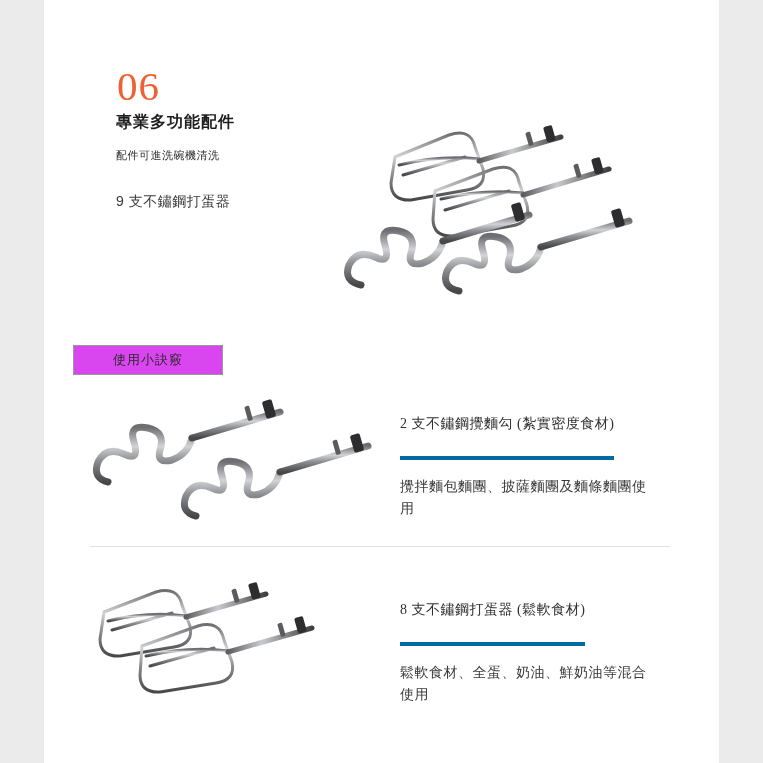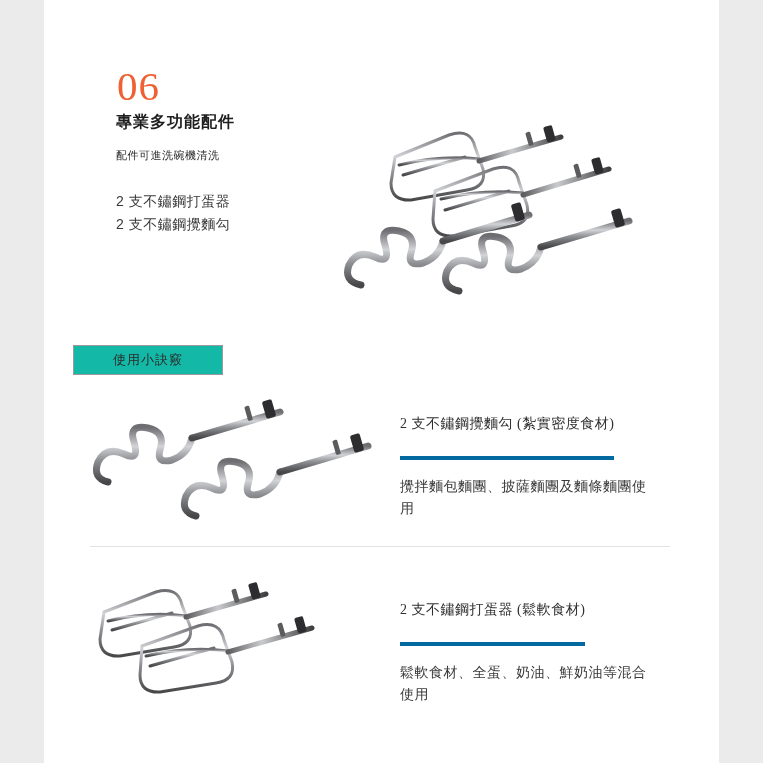"2 支不鏽鋼打蛋器" div { text: 2 -> 9 }
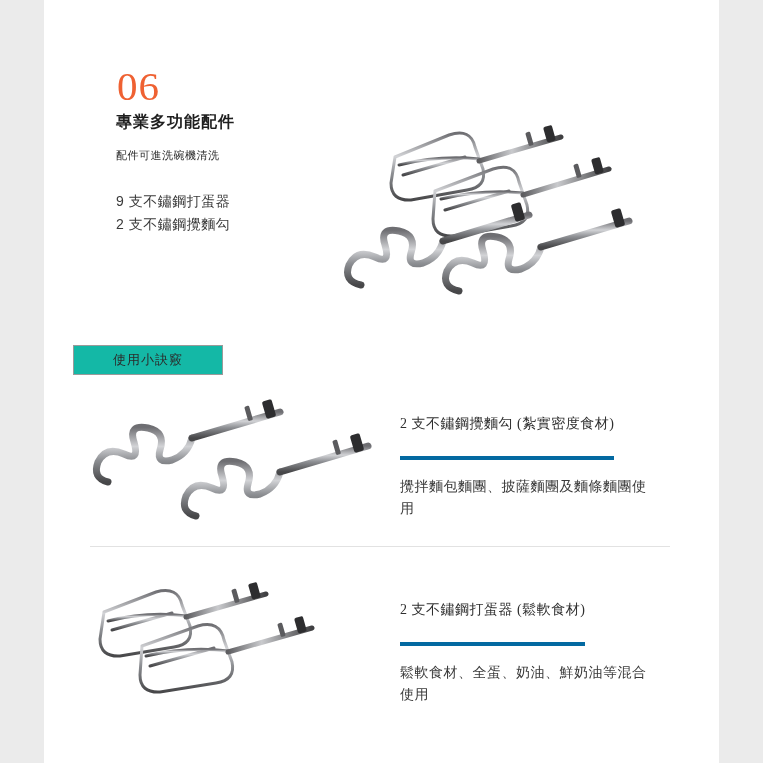"2 支不鏽鋼攪麵勾" div { html: <div>2 支不鏽鋼攪麵勾</div> -> none }
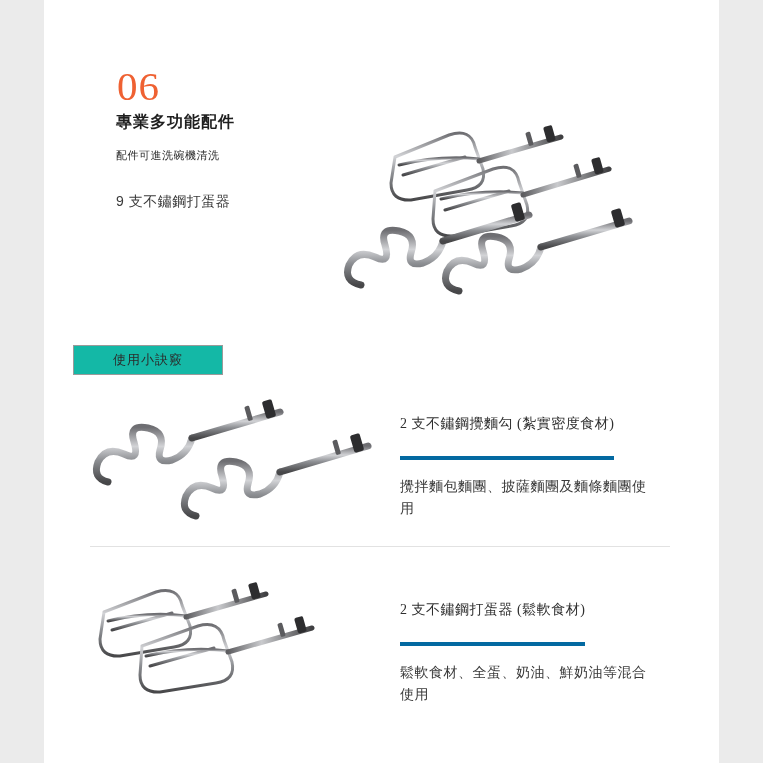"使用小訣竅" .tip-box { background: #14b8a6 -> #d946ef }
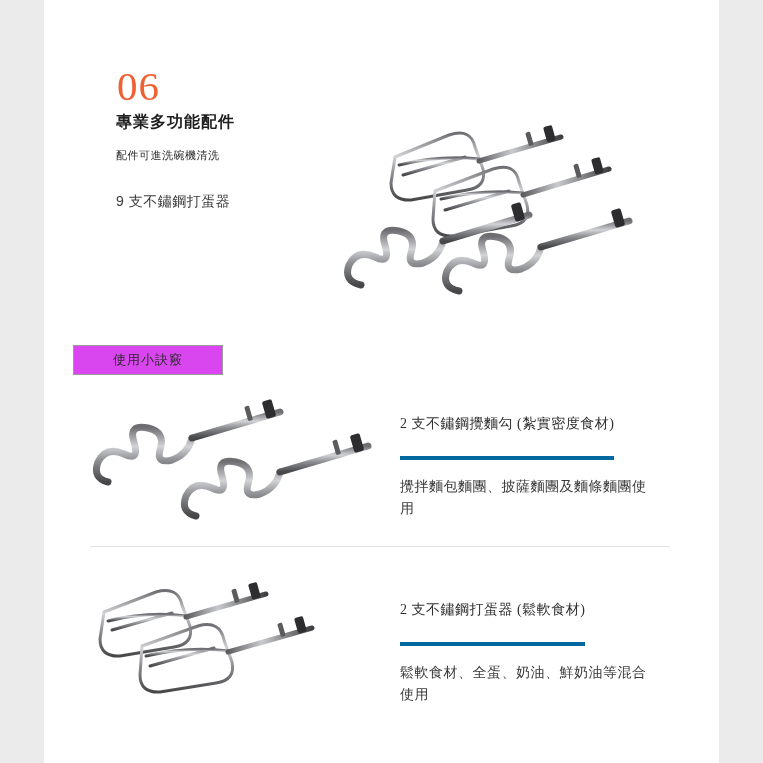"2 支不鏽鋼打蛋器 (鬆軟食材)" div.row-heading { text: 2 -> 8 }
